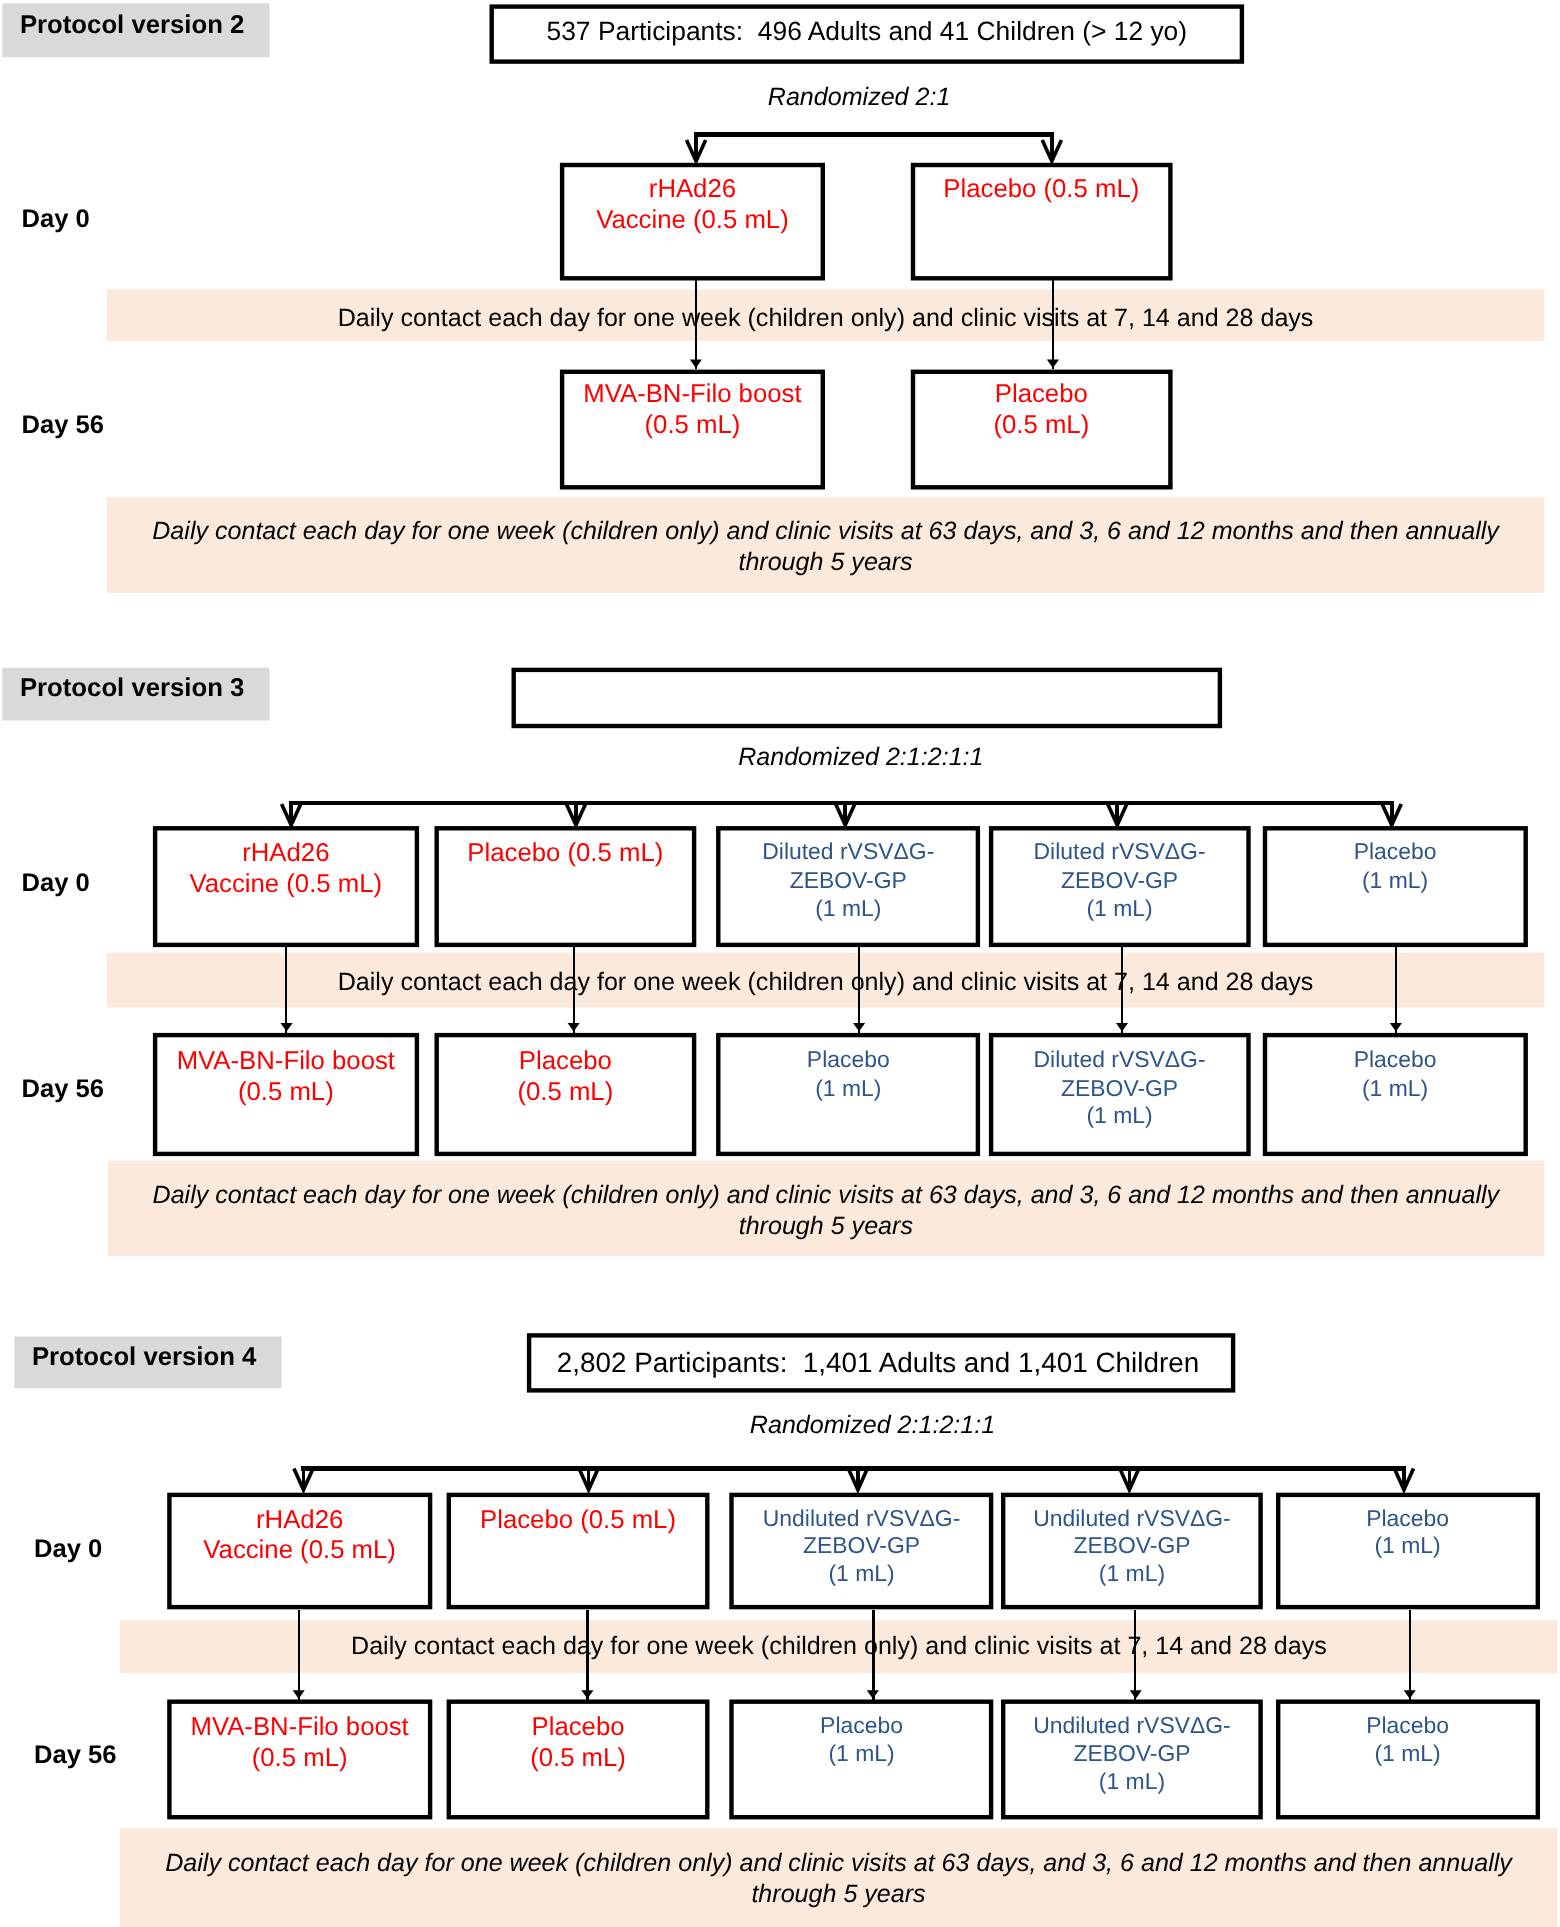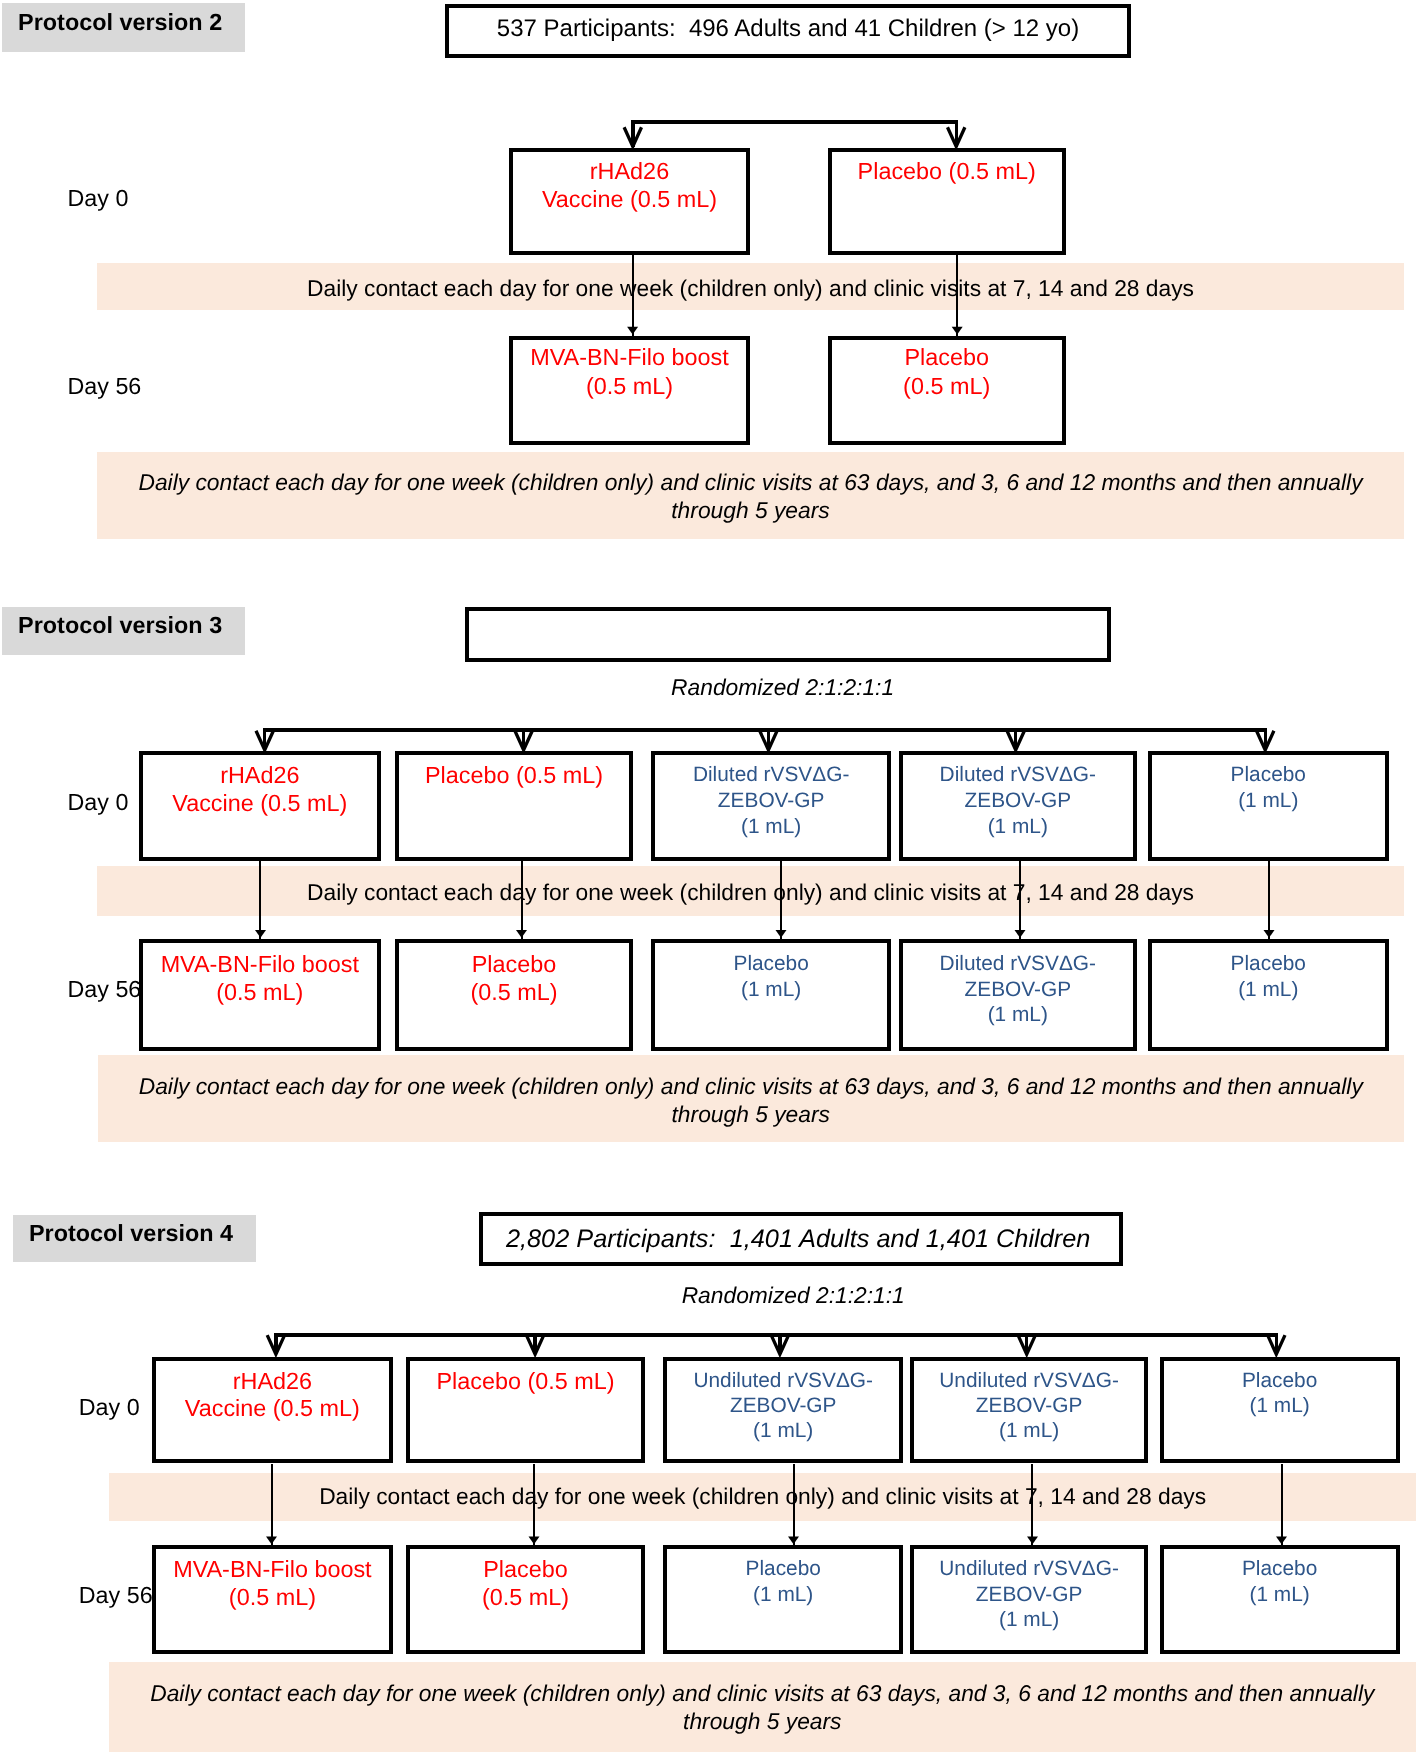"Randomized 2:1" div.tline { html: none -> <div>Randomized 2:1</div> }
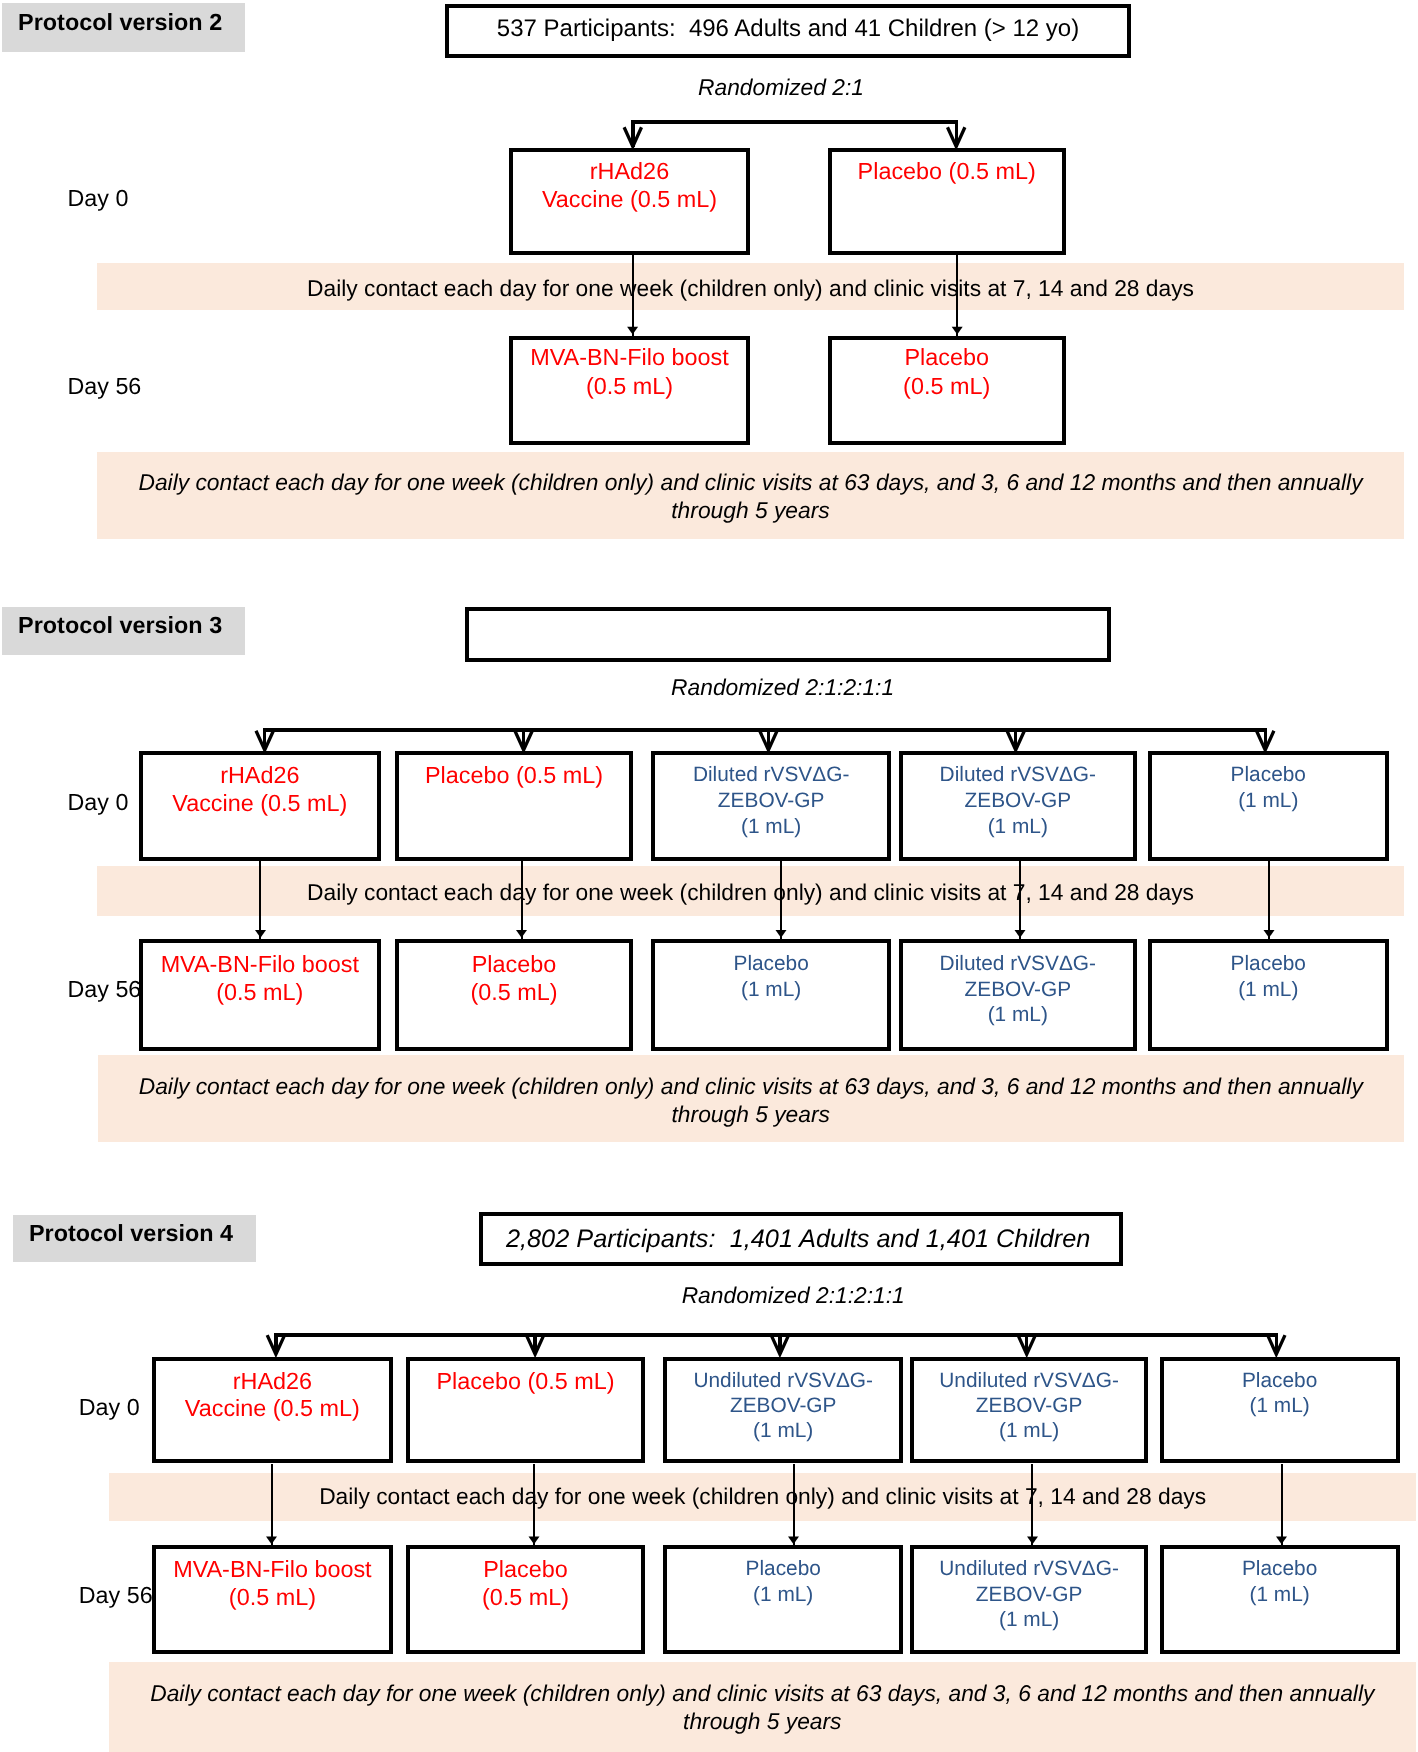"Day 0" .bold { font-weight: normal -> bold; margin-left: 48px -> none }
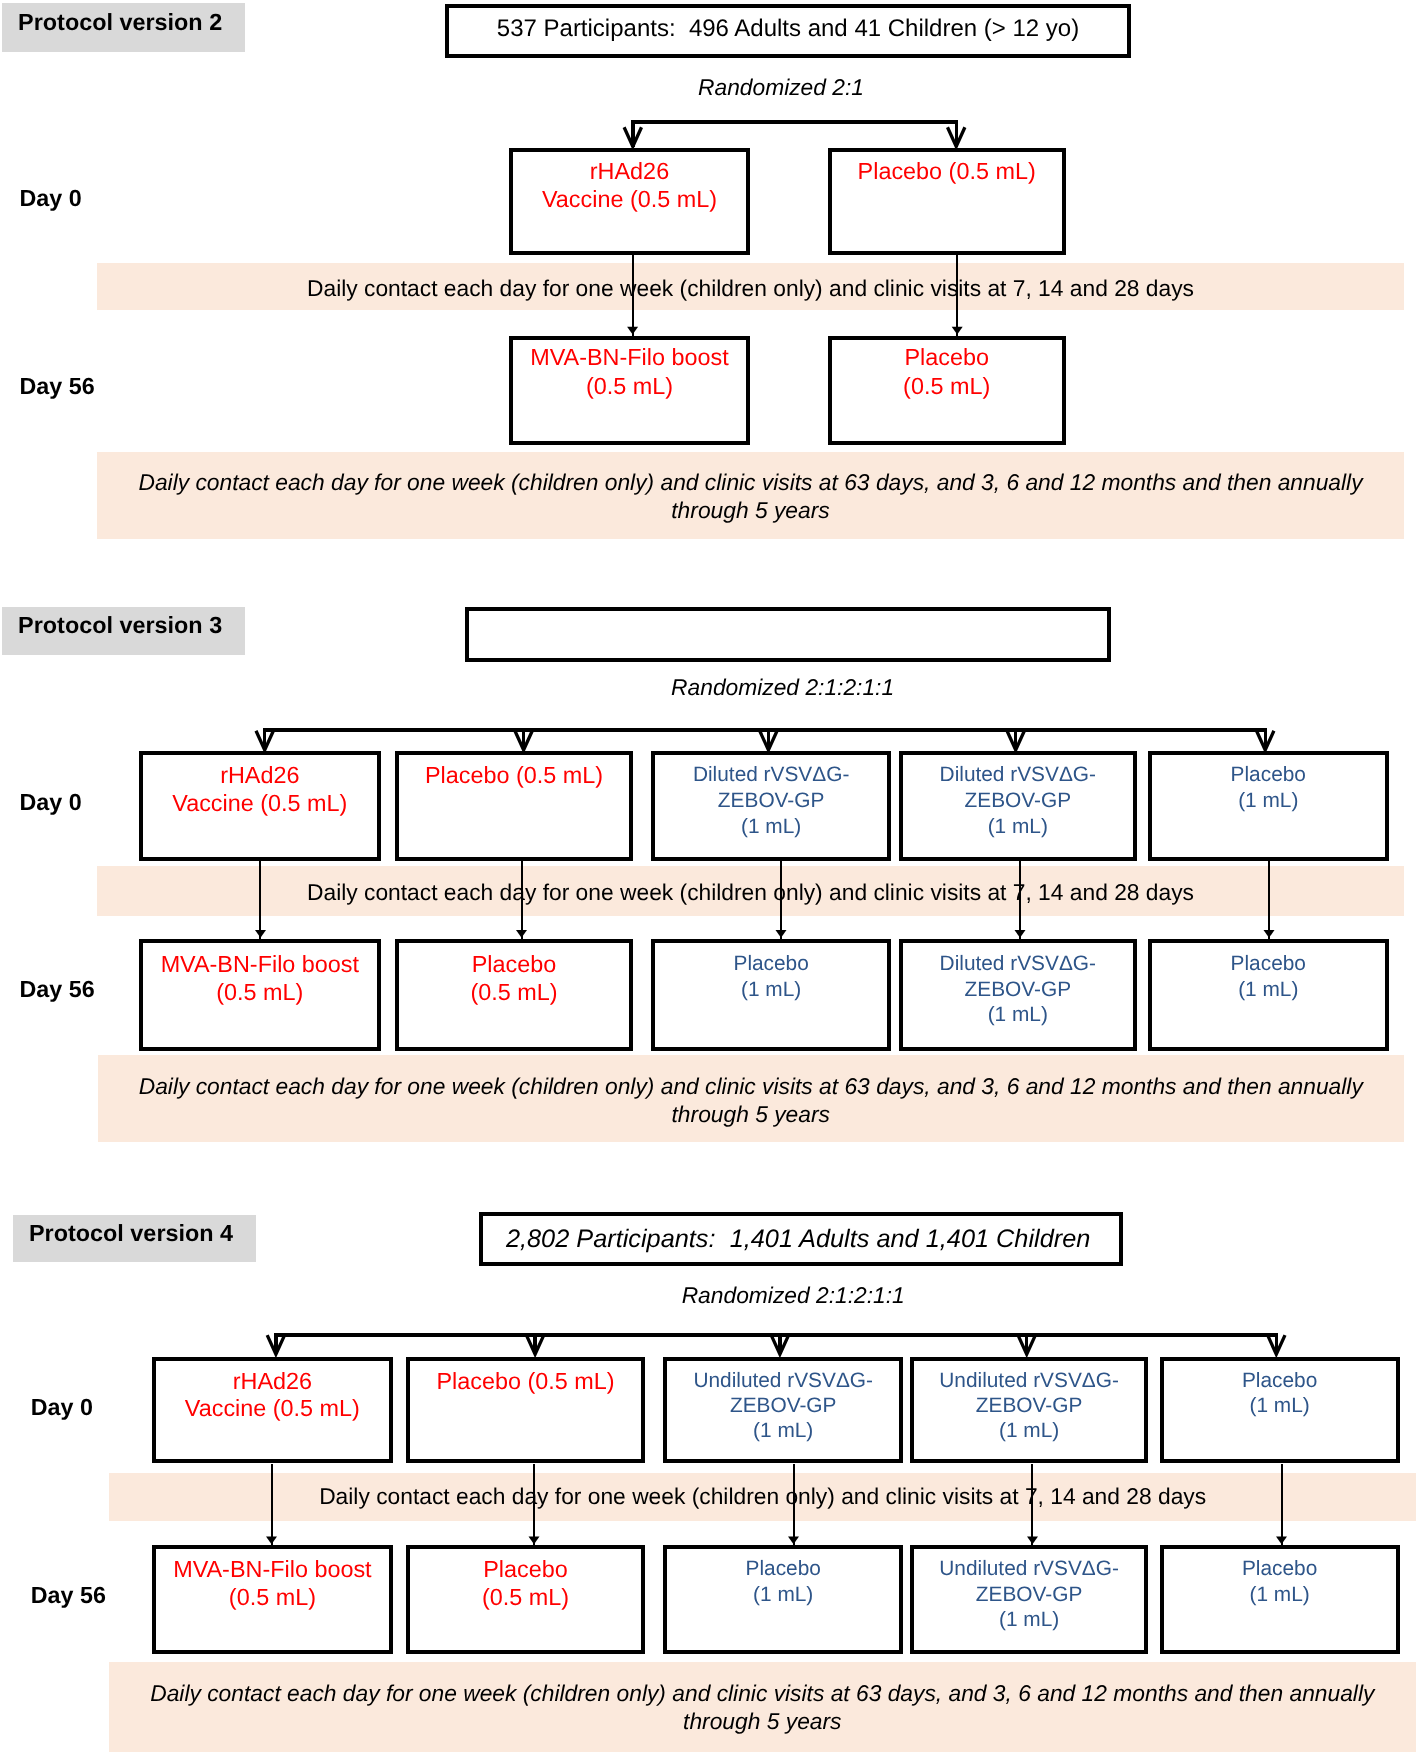"2,802 Participants: 1,401 Adults and" div.tline { font-style: italic -> none }
